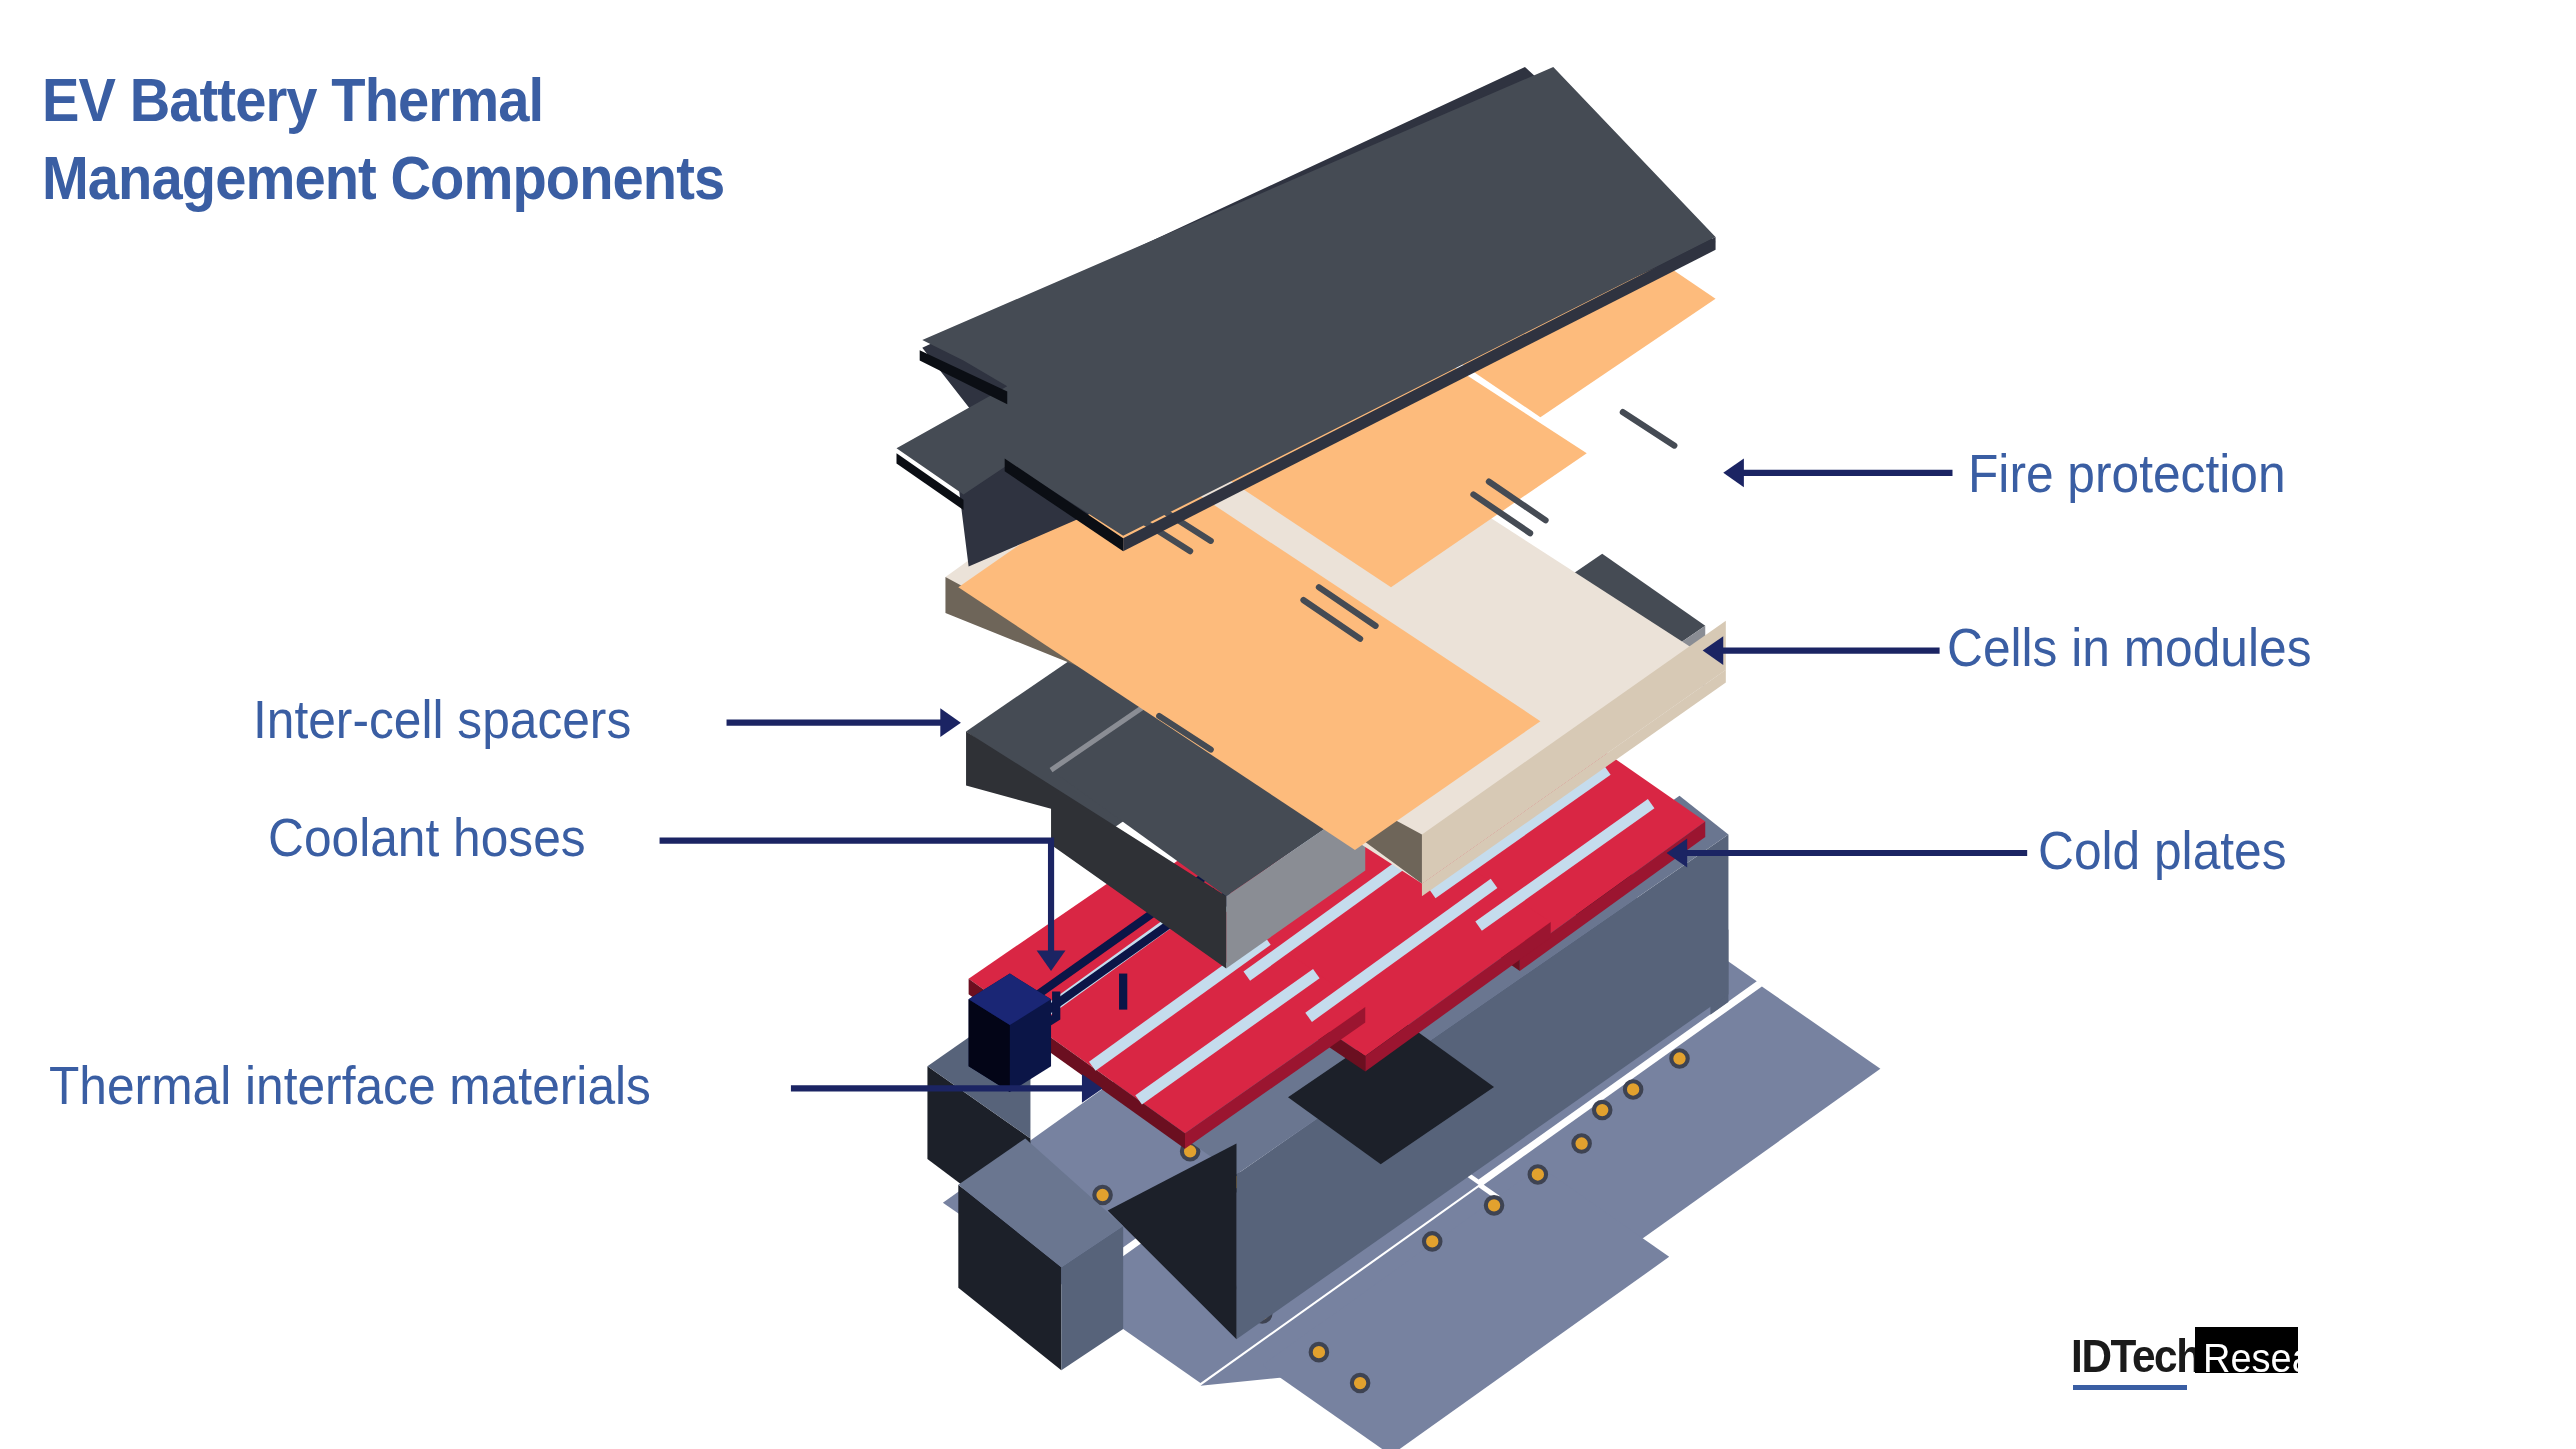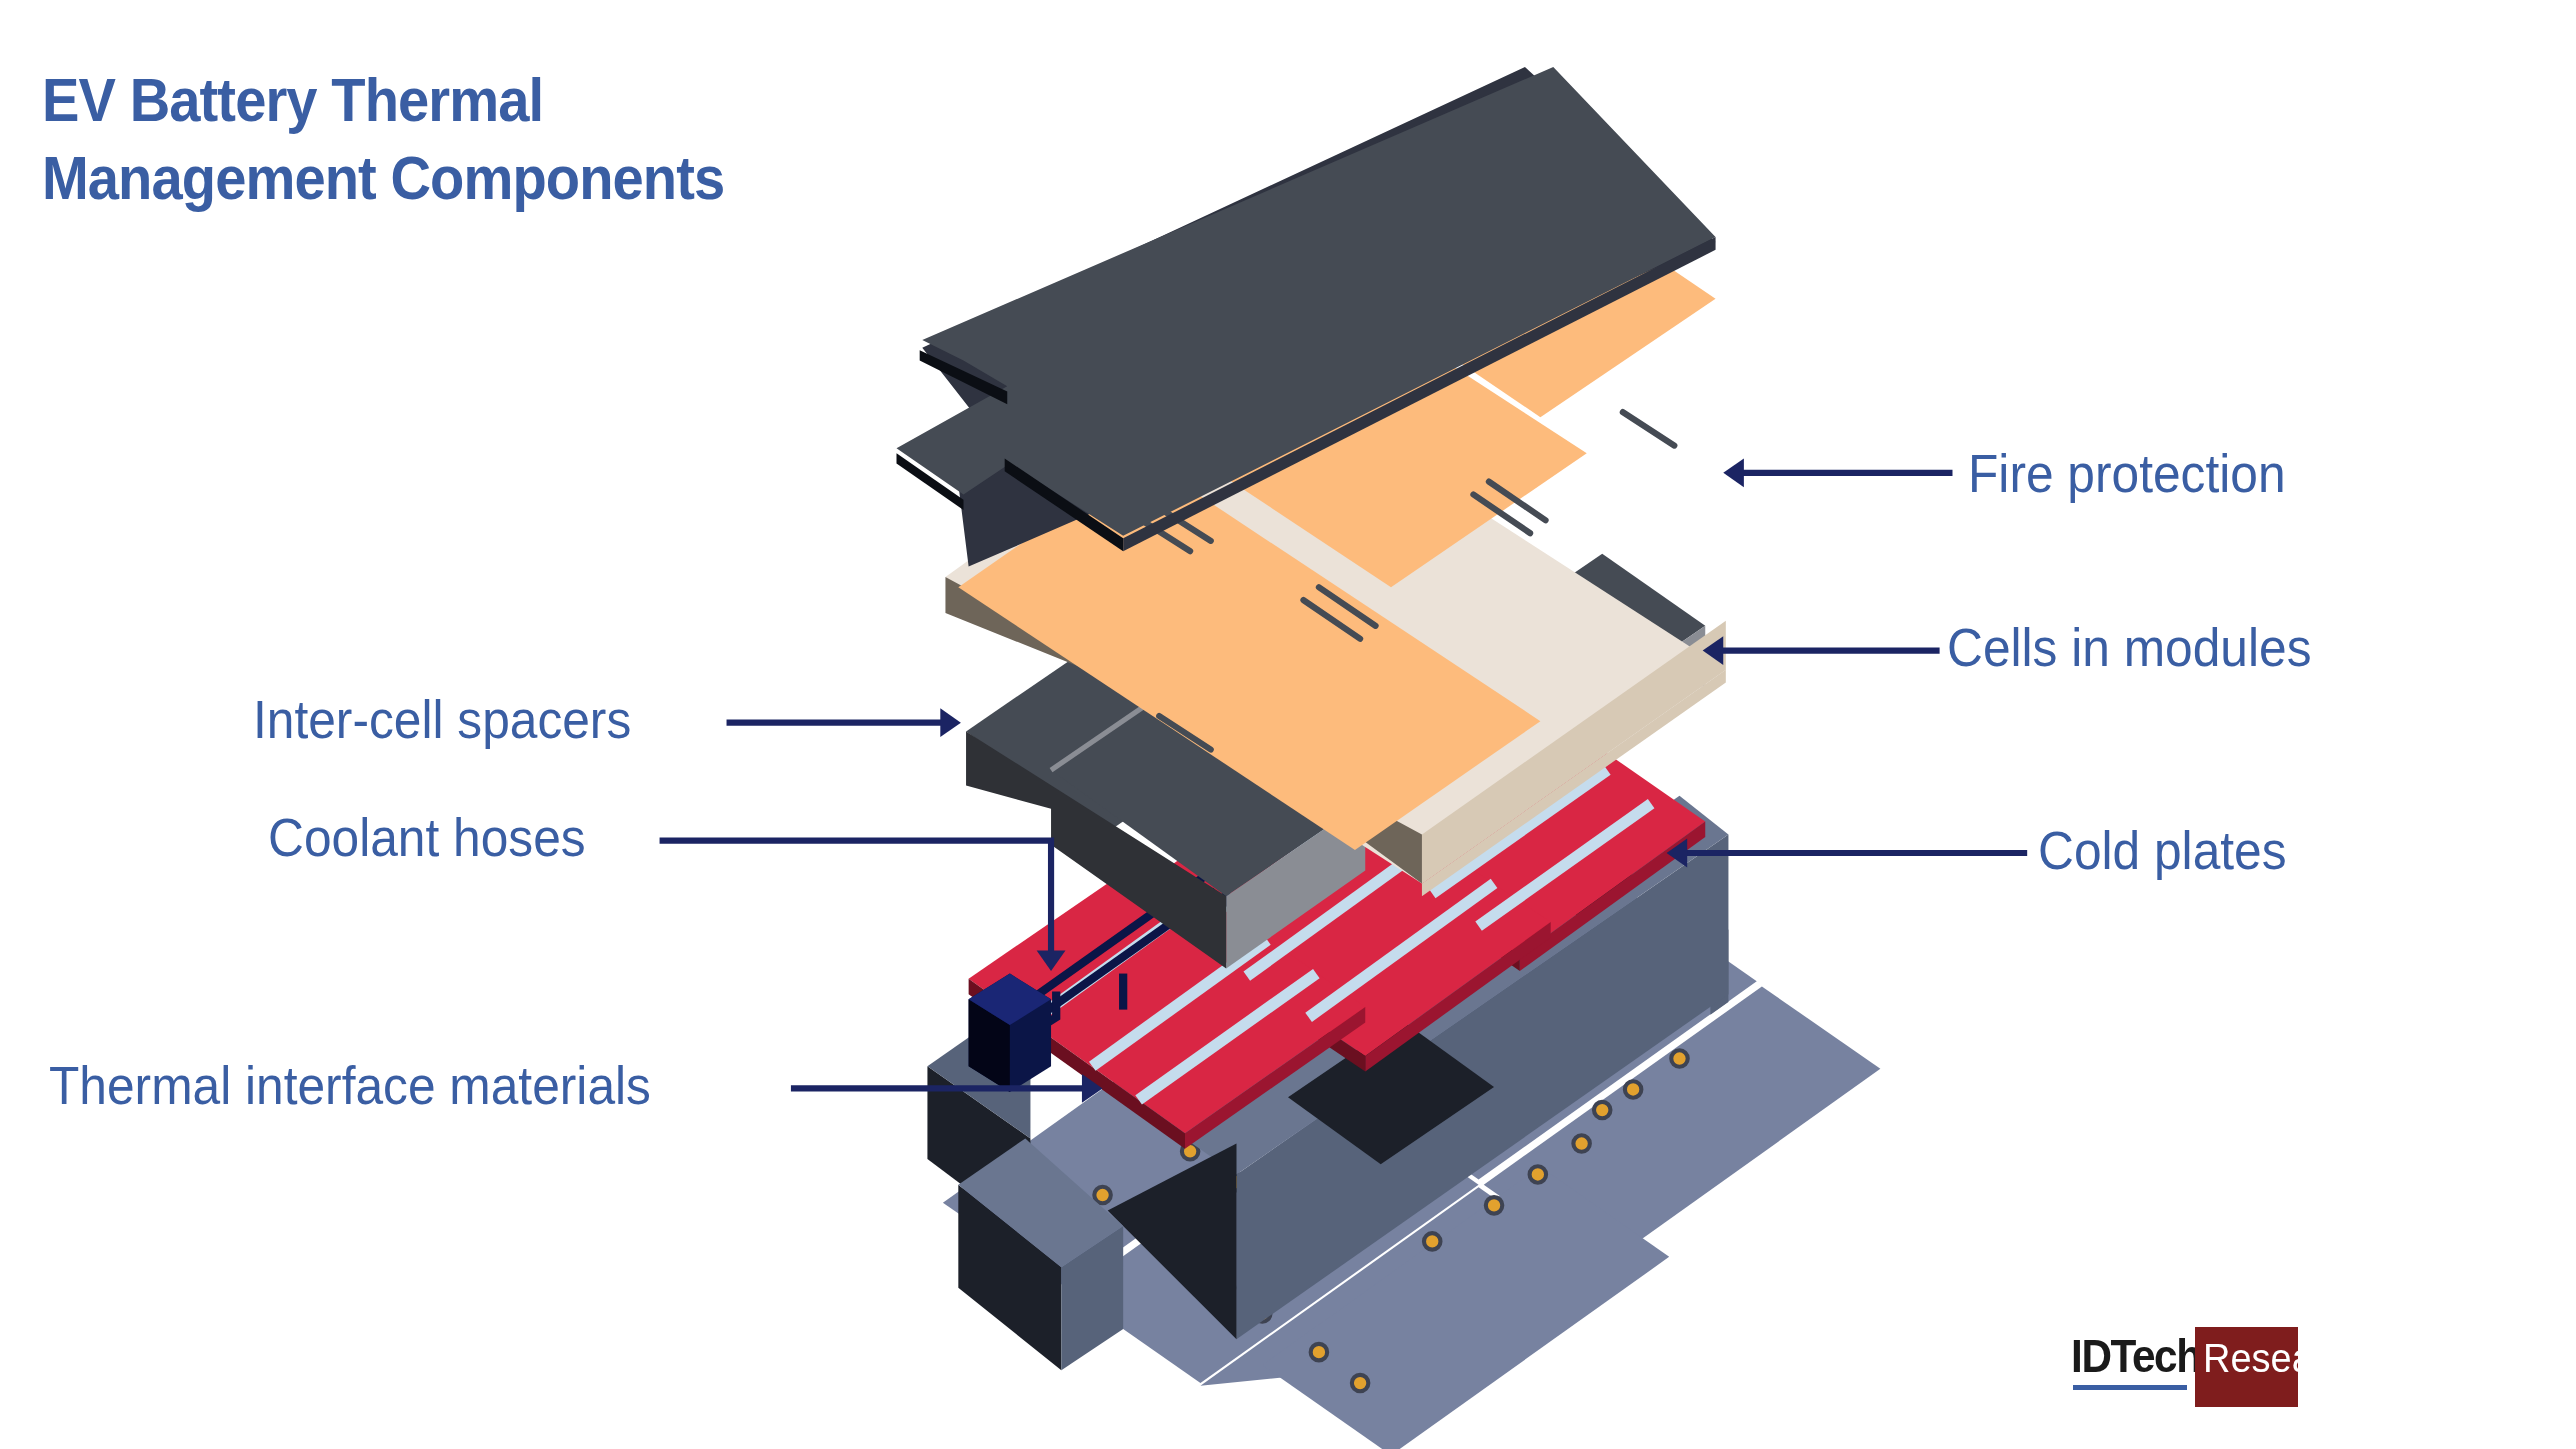"Research" .logo-box { background: #7f1d1d -> #000000; height: 80px -> 46px }
